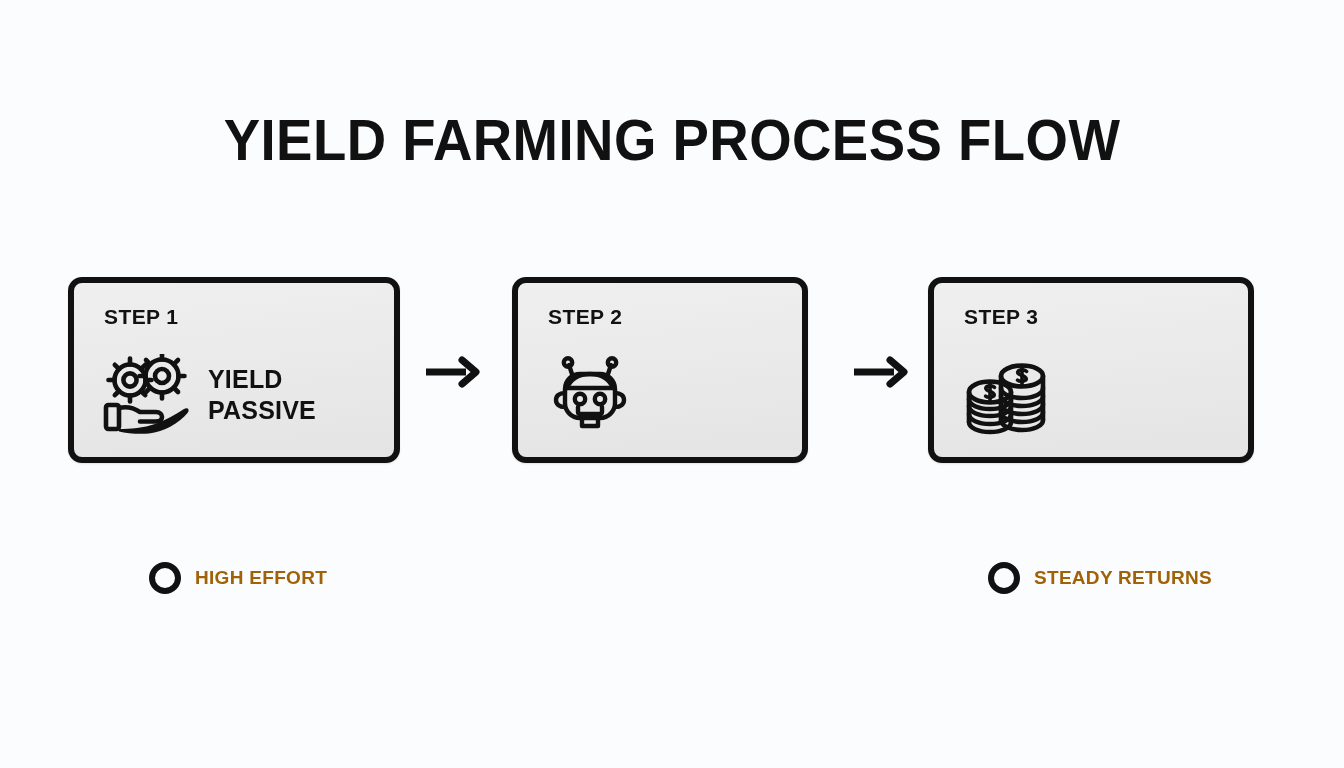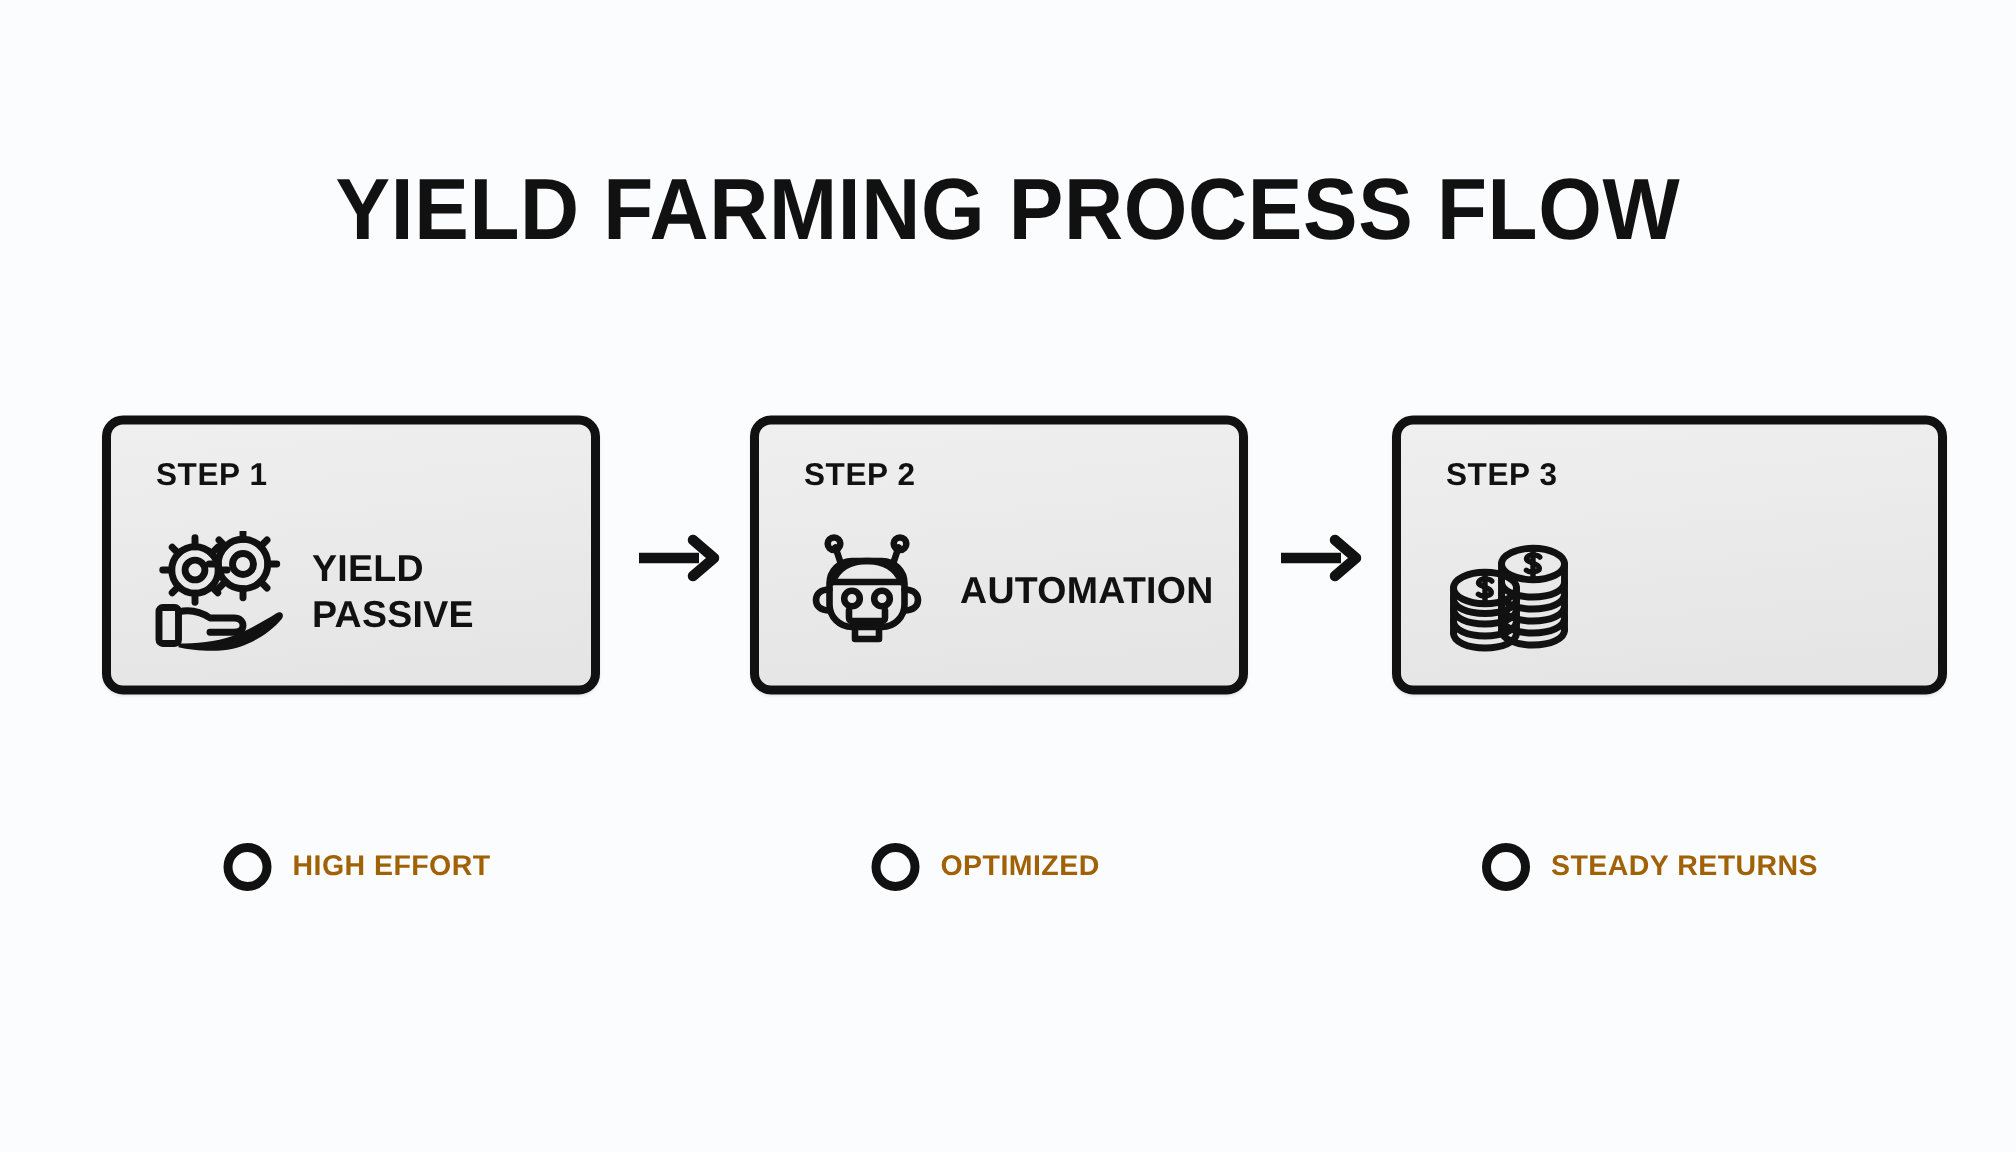"STEP 2" .step-card.c2 { left: 432px -> 444px; width: 332px -> 296px }
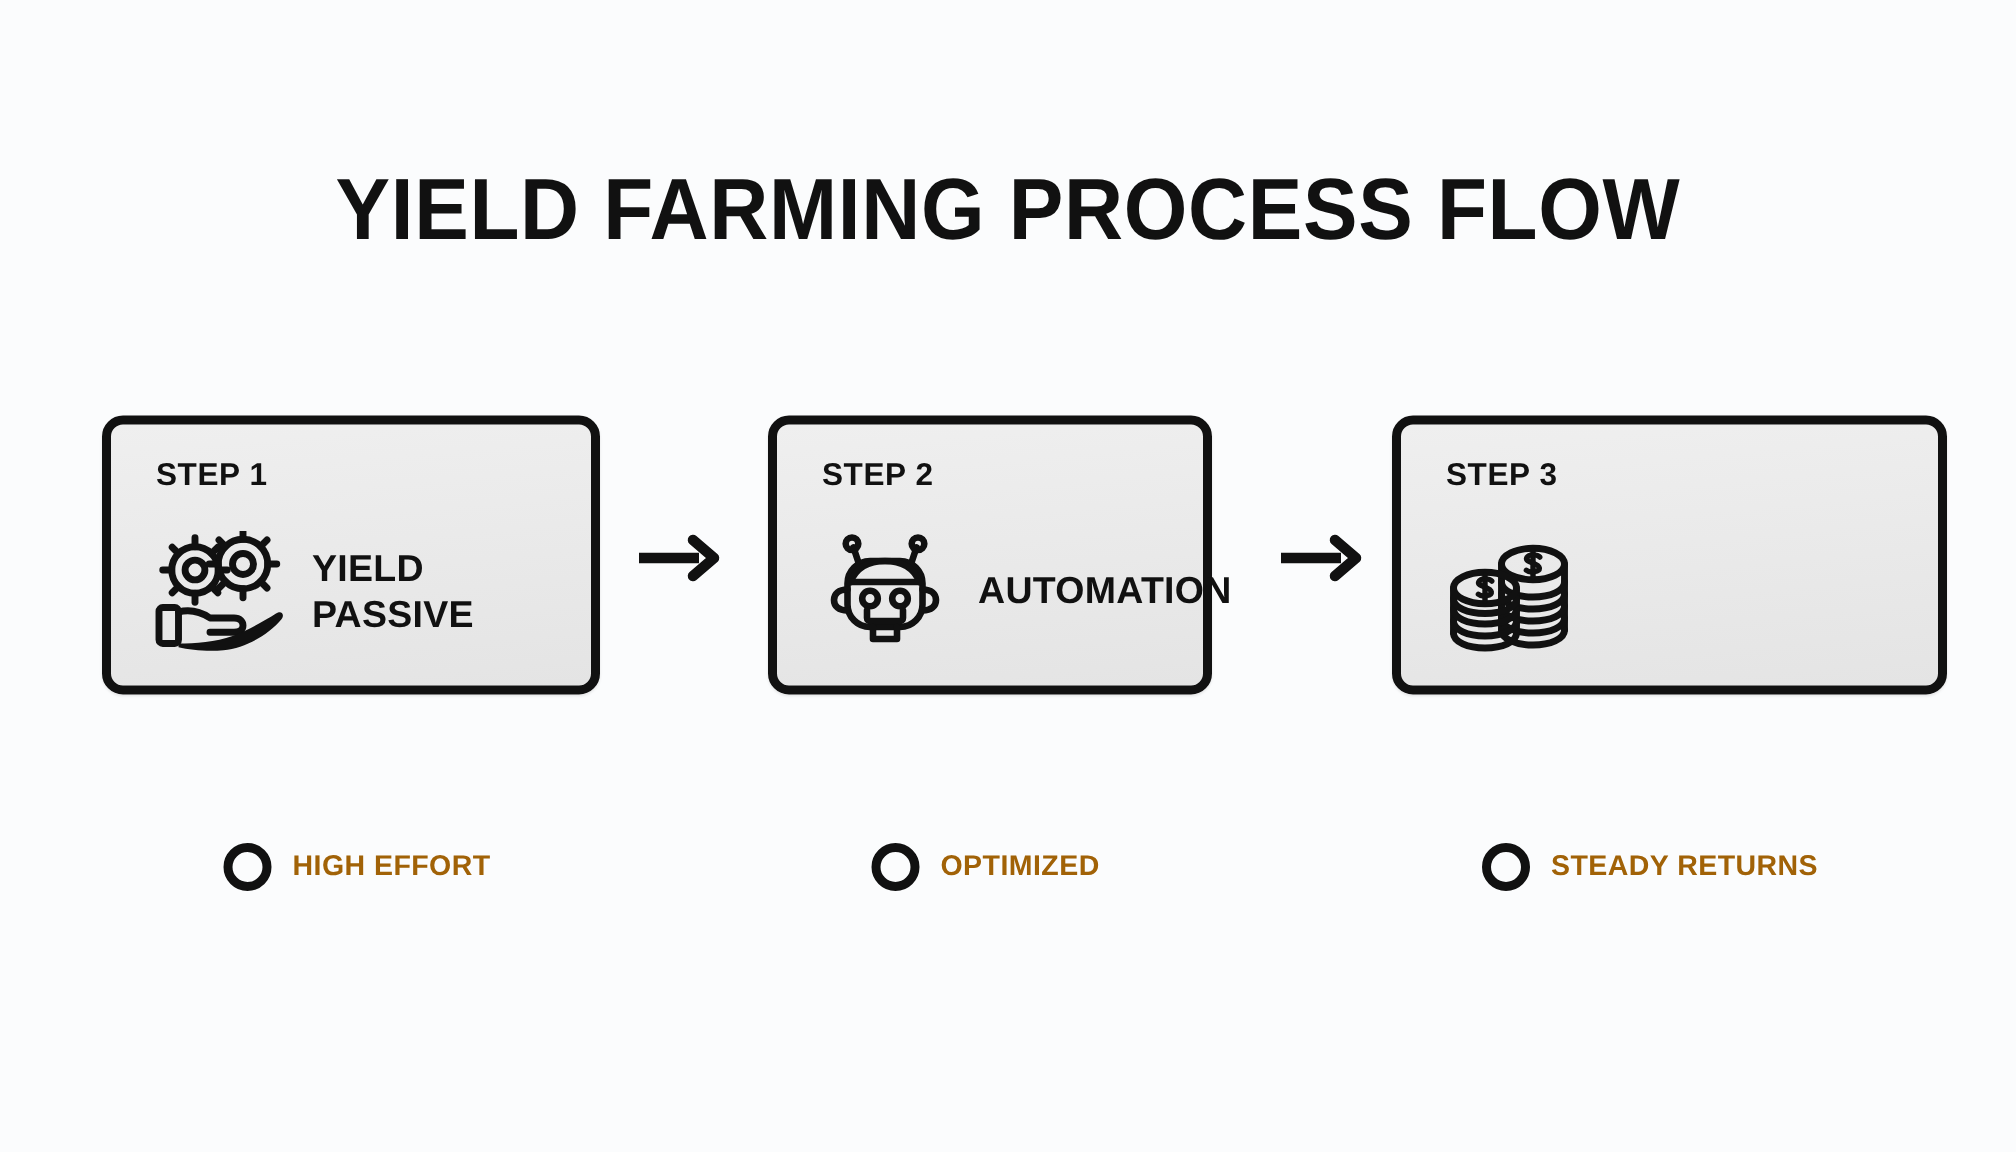"STEP 3" .step-card.c3 { width: 370px -> 326px }
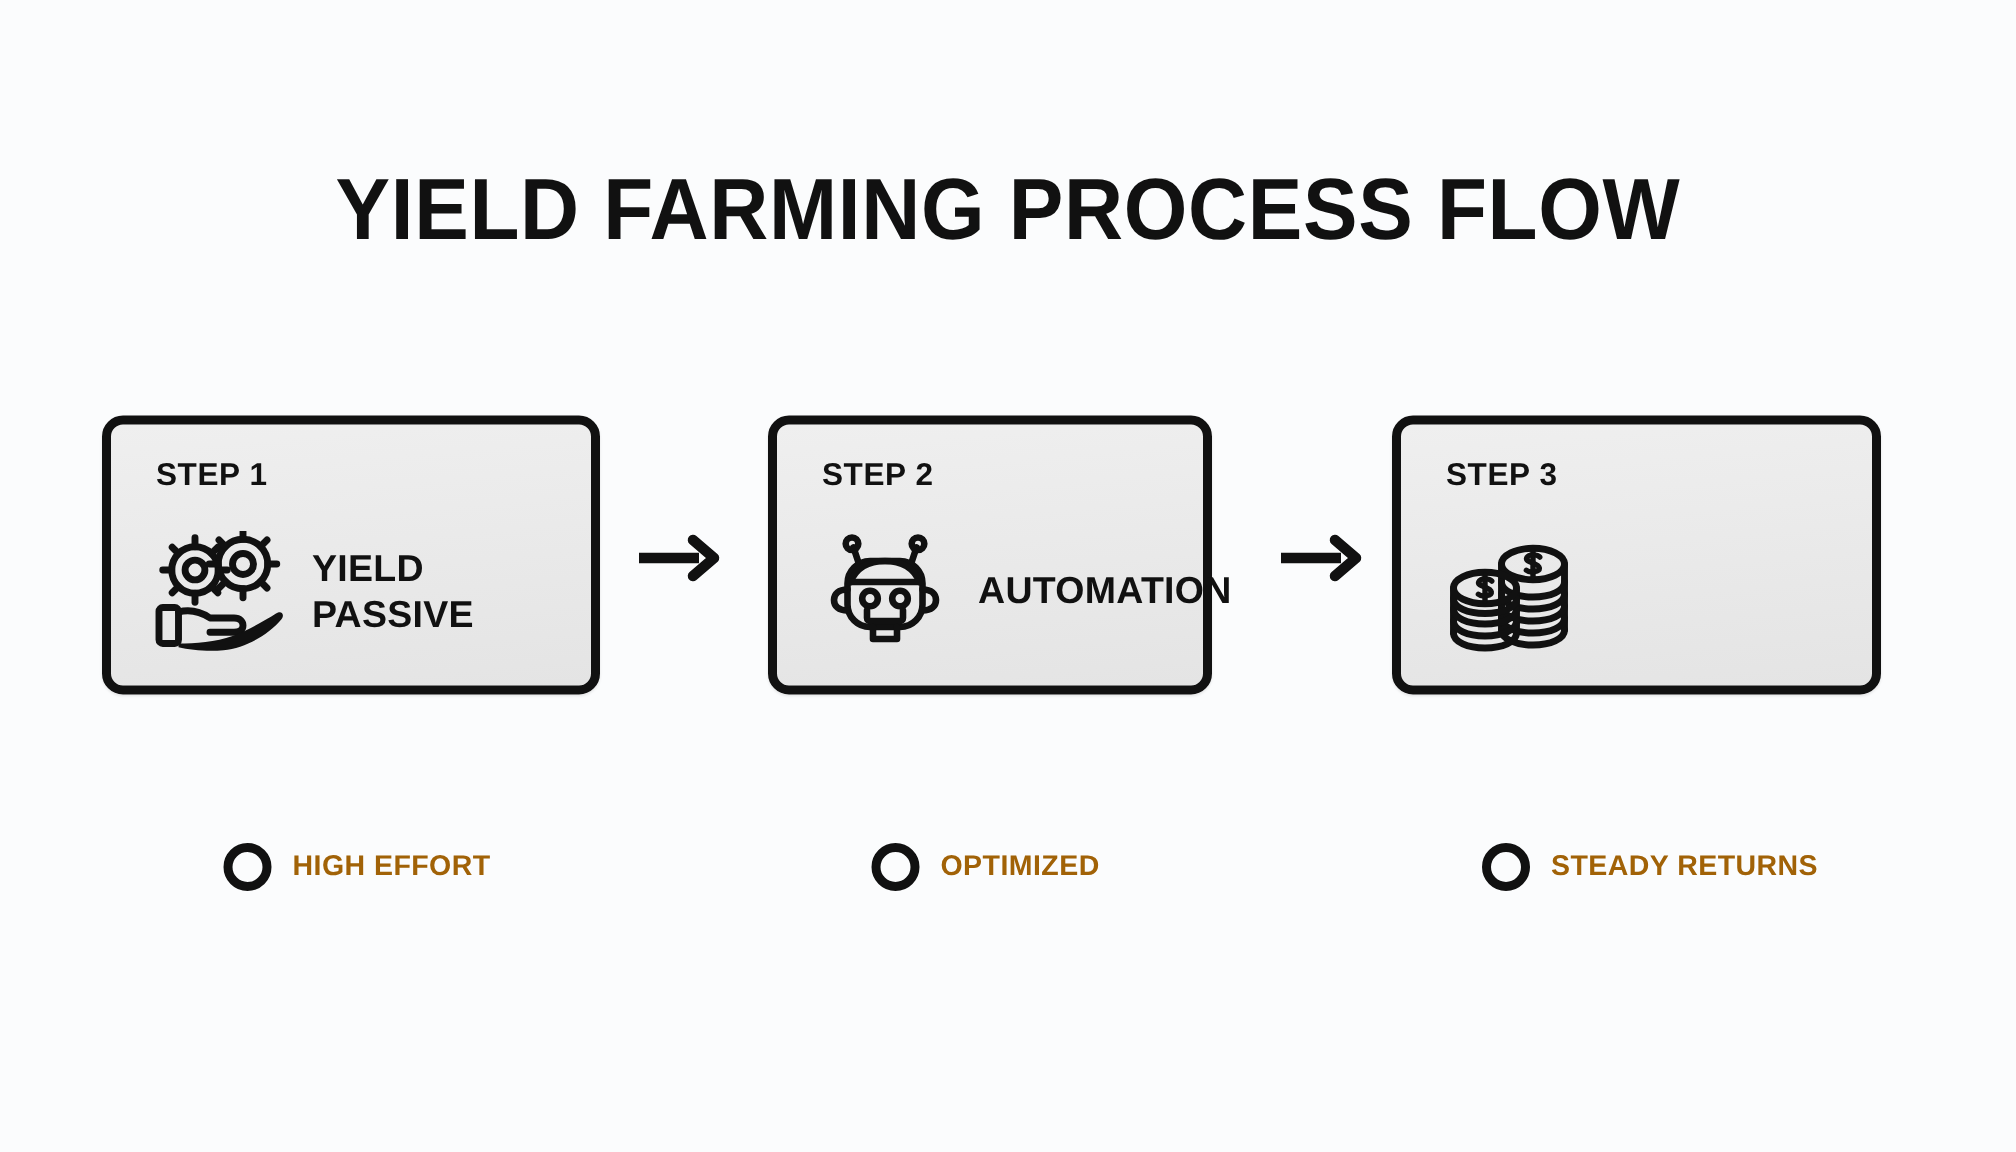"AUTOMATION" div.step-text { html: <div> <span>AUTOMATION</span> </div> -> none }
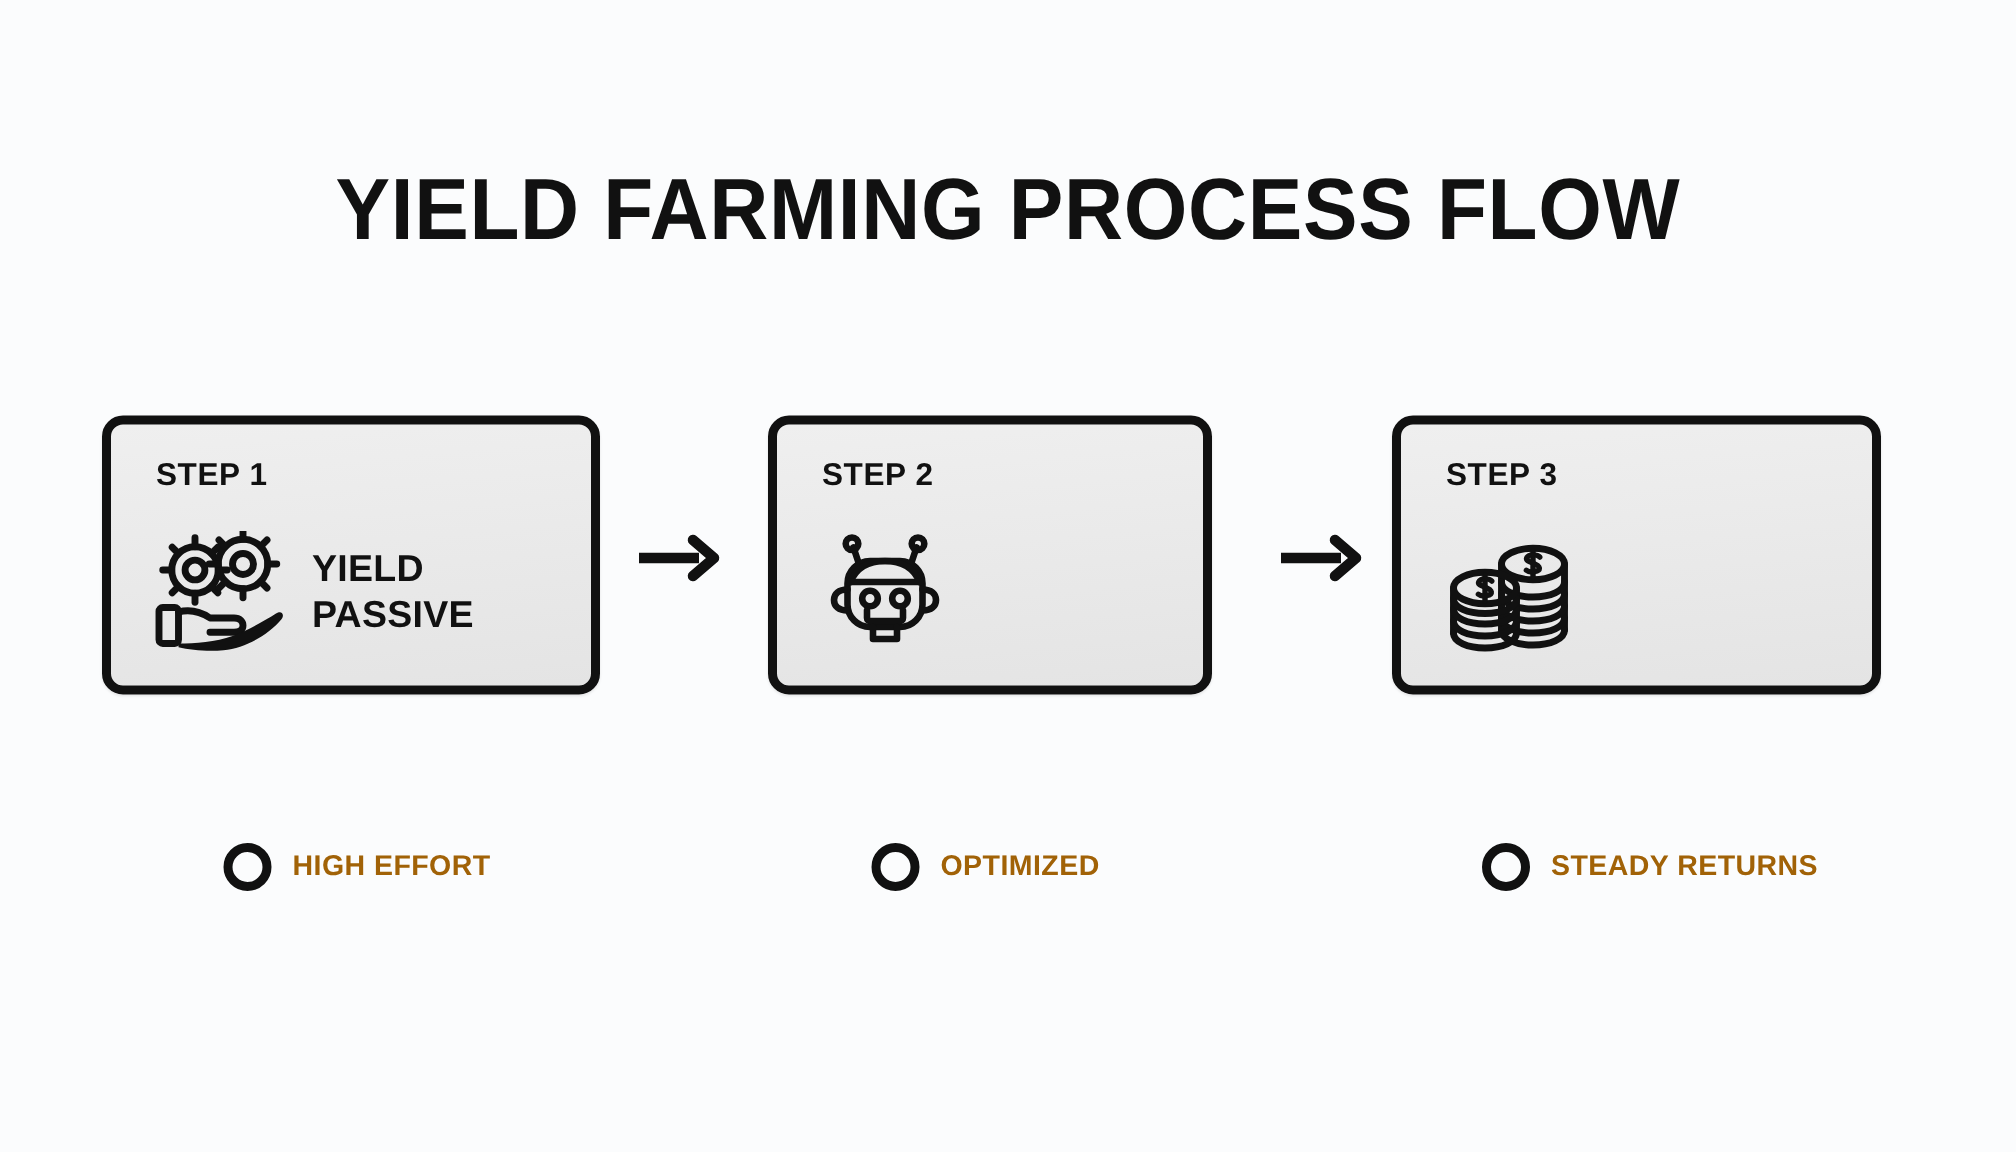"OPTIMIZED" div.legend-item { html: <div> <div></div> <div>OPTIMIZED</div> </div> -> none }
